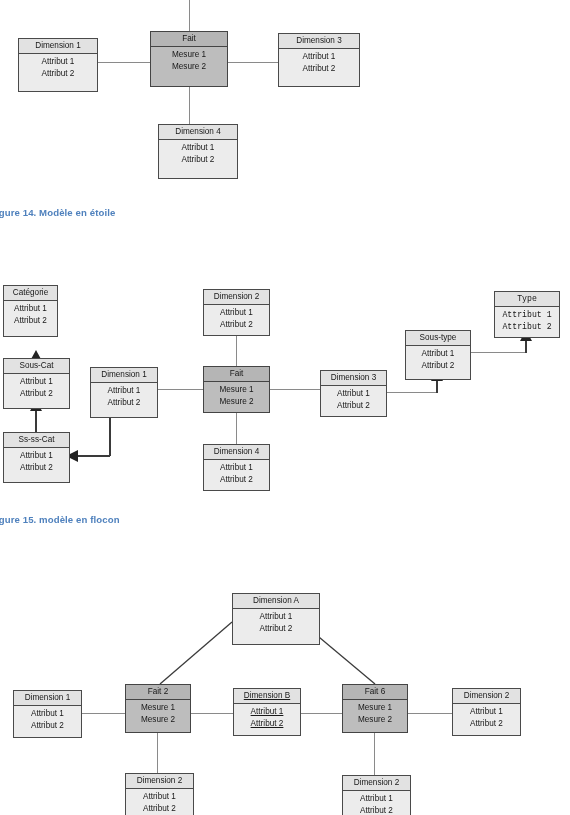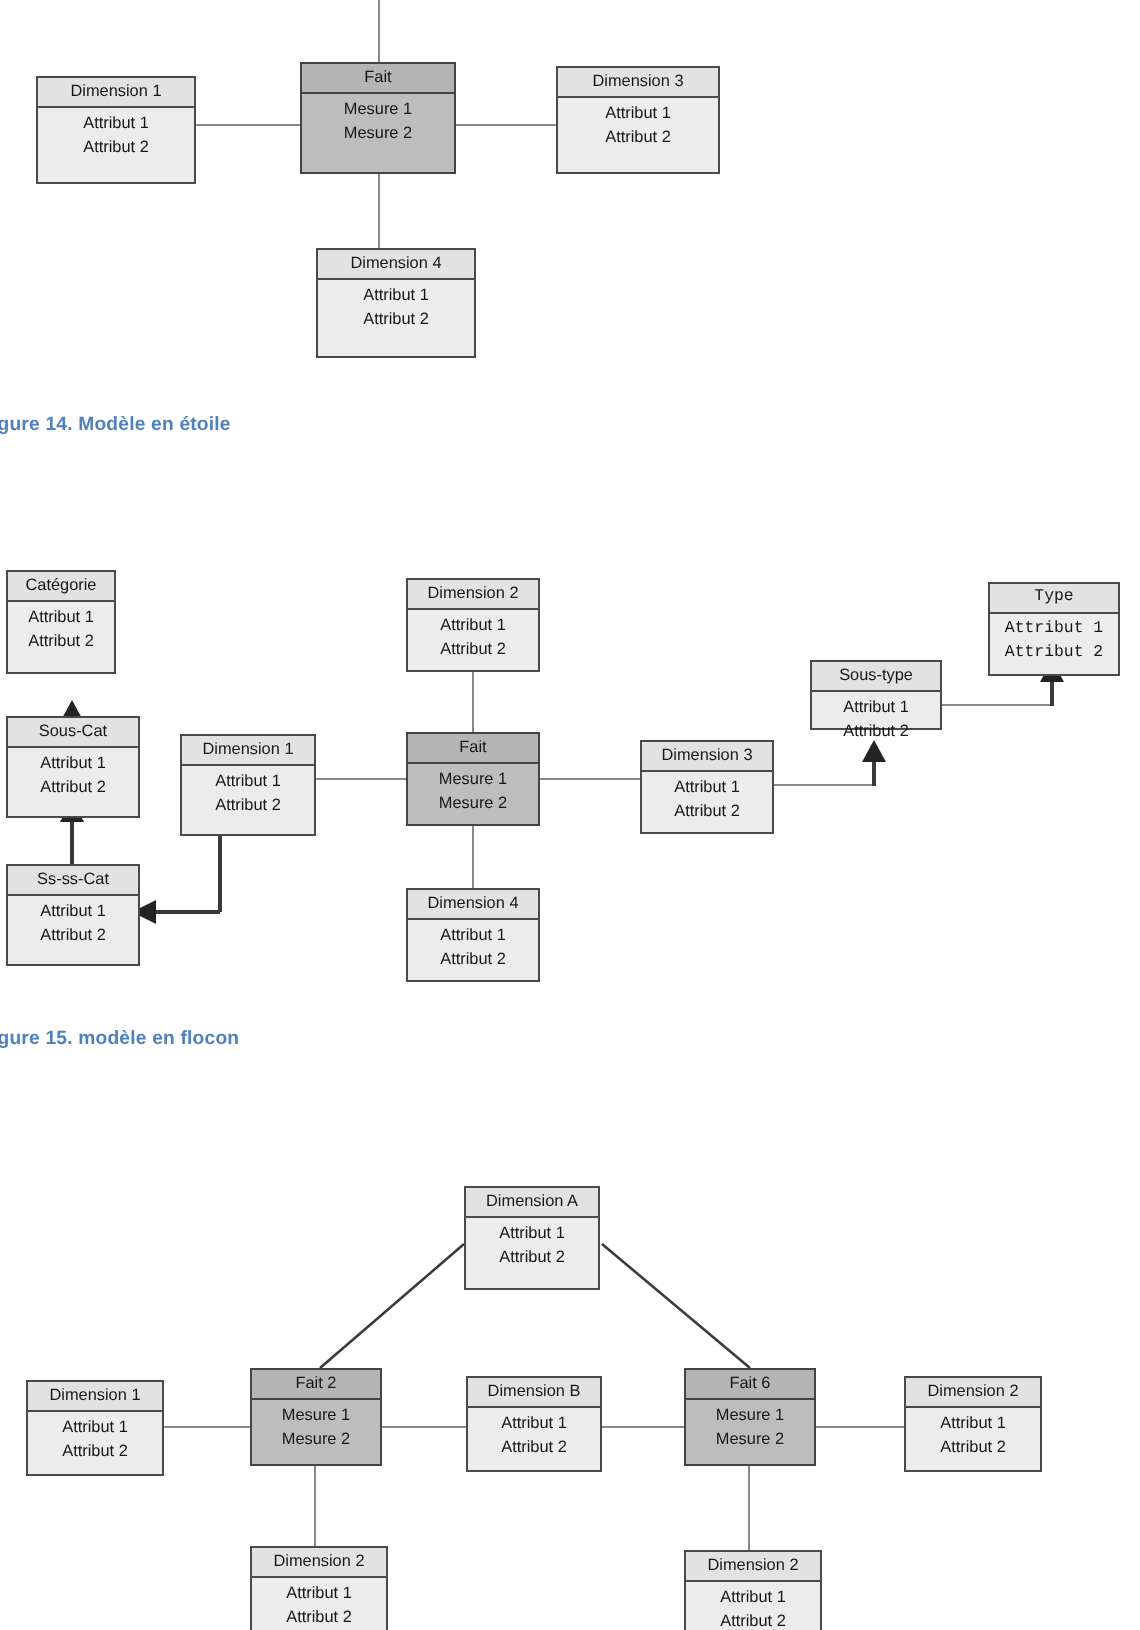"Sous-type" div.ent { height: 35px -> 50px }
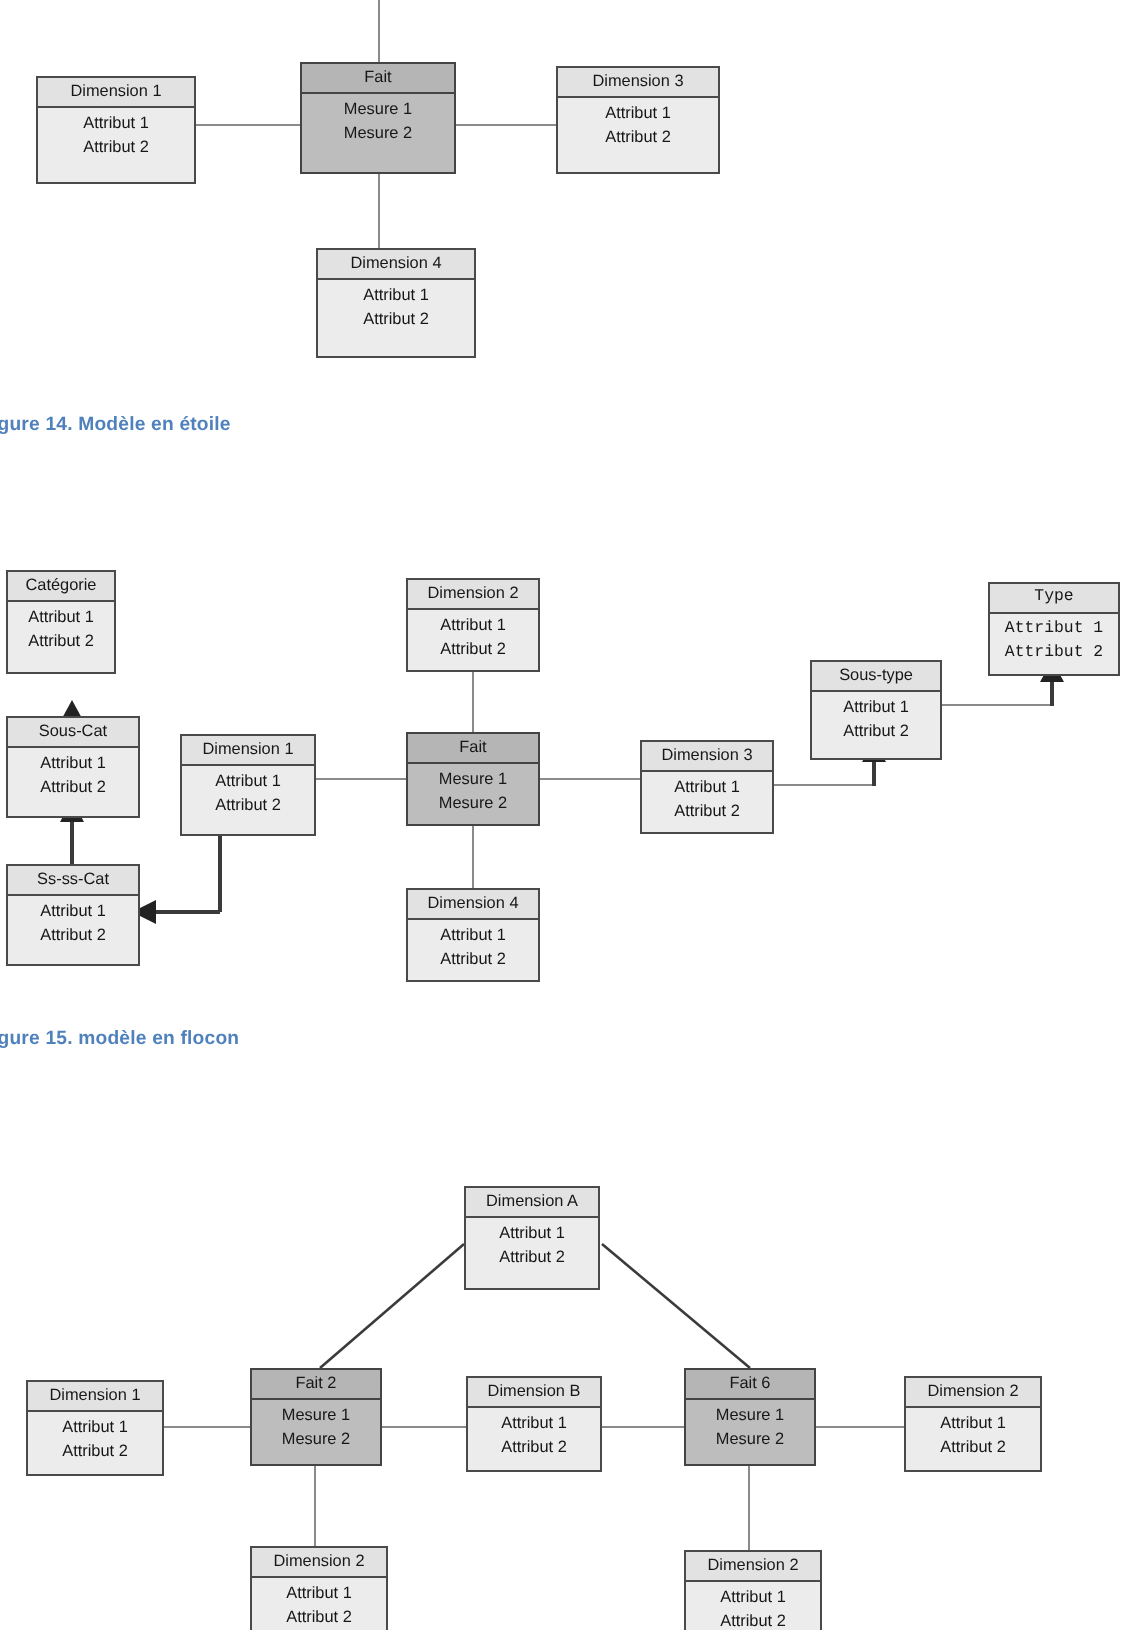"Dimension A" div.ent { width: 68px -> 88px }
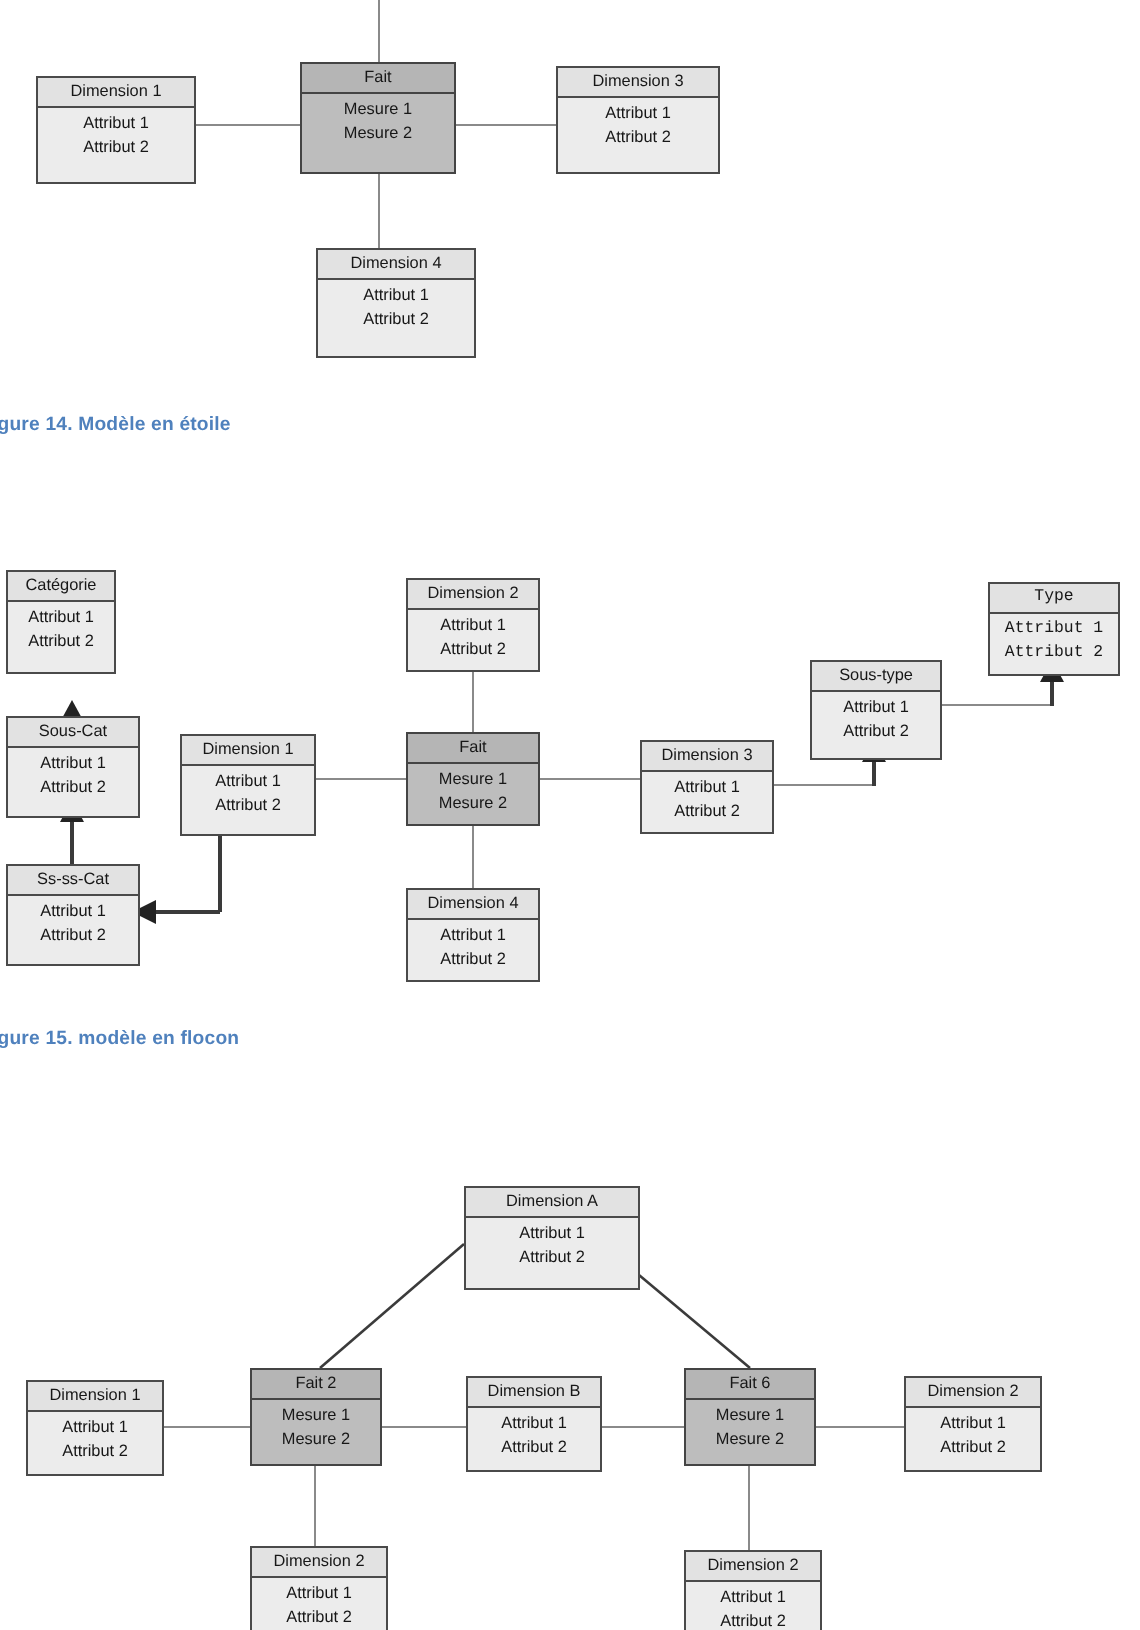"Dimension B" div.ent { text-decoration: none -> underline }
